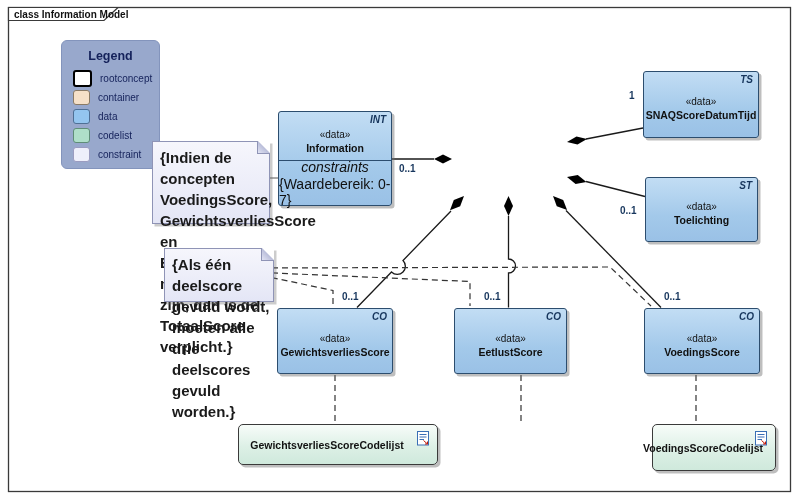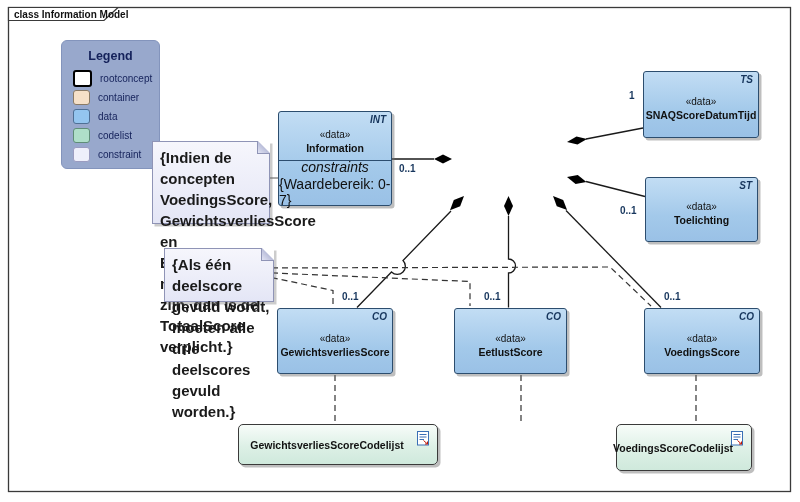"VoedingsScoreCodelijst" div.codelist-box { left: 616px -> 652px; width: 136px -> 124px }
